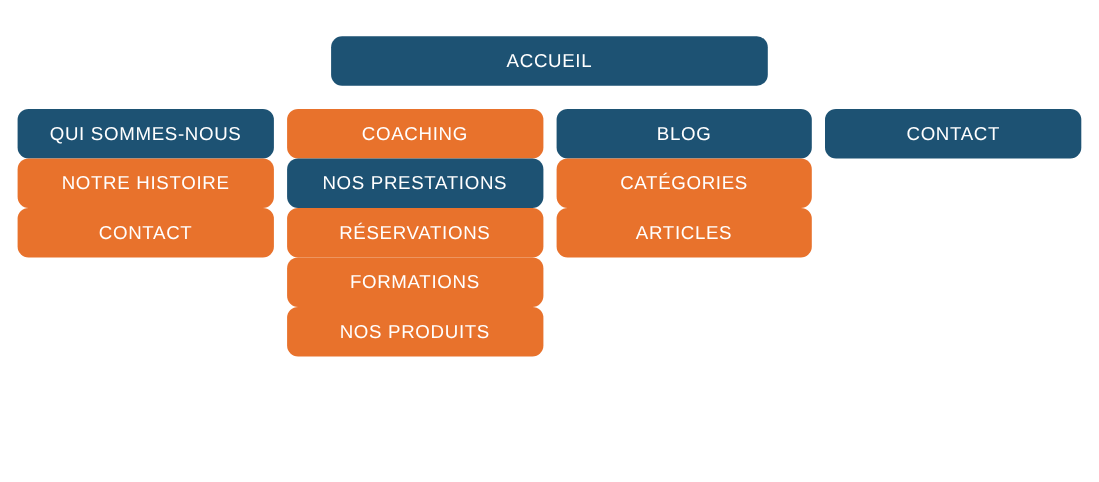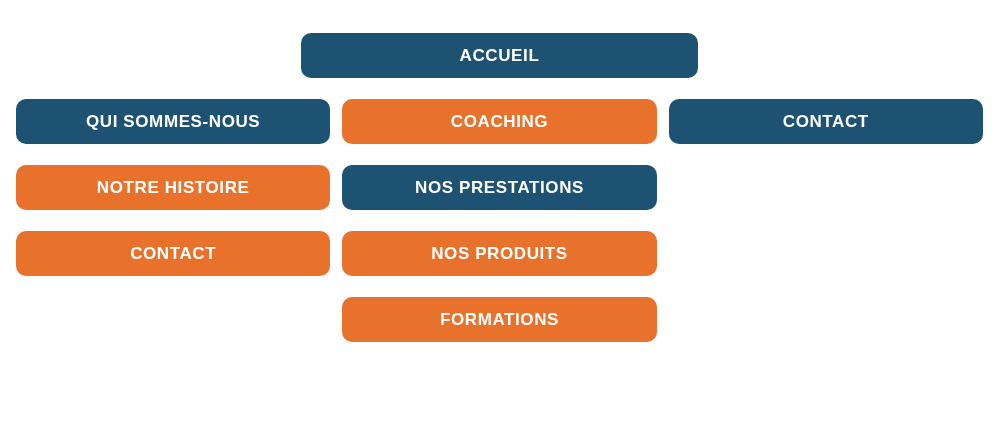"ACCUEIL" .node { font-weight: bold -> normal }
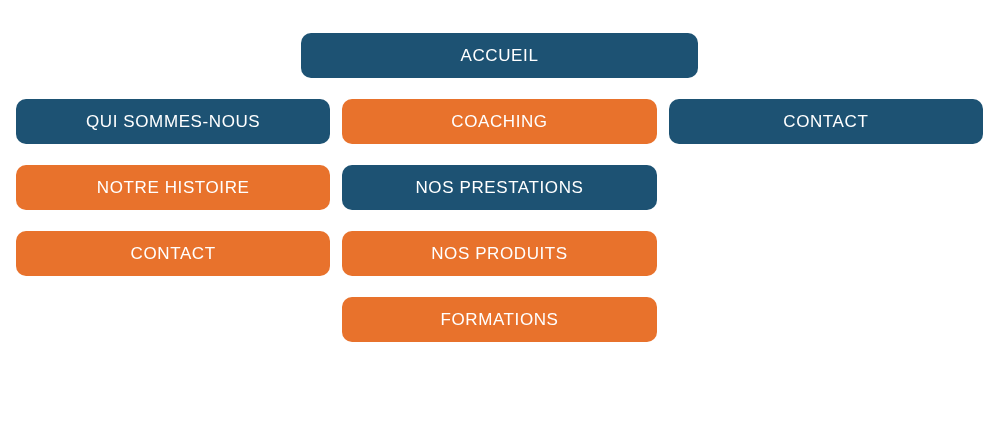"QUI SOMMES-NOUS" .column { gap: 21px -> none }
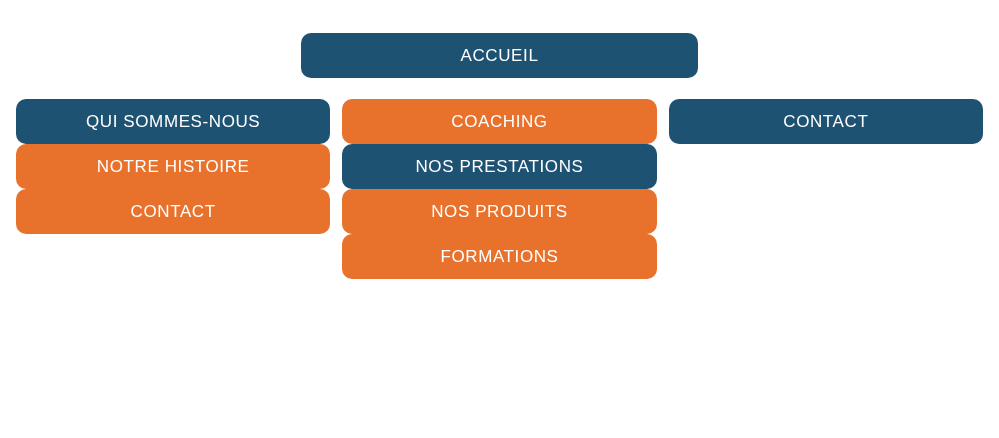"BLOG" div.column { html: none -> <div> <div>BLOG</div> <div>CATÉGORIES</div> <div>ARTICLES</div> </div> }
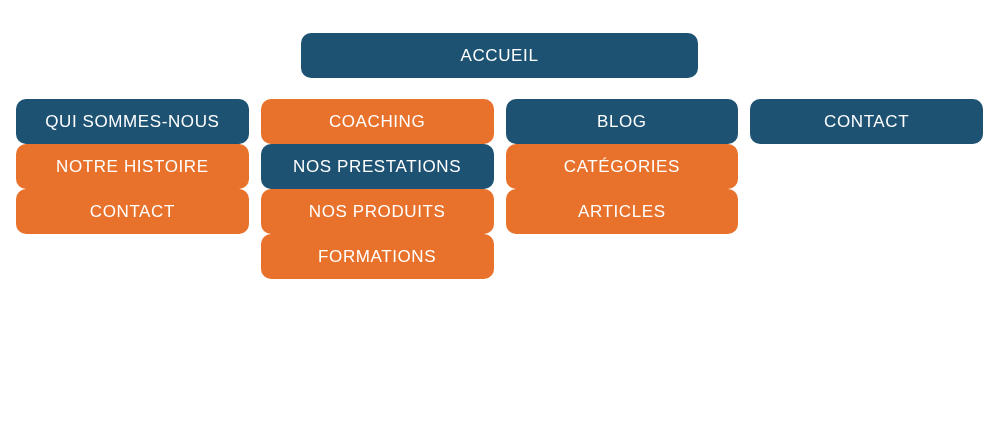"RÉSERVATIONS" div.node { html: none -> <div>RÉSERVATIONS</div> }
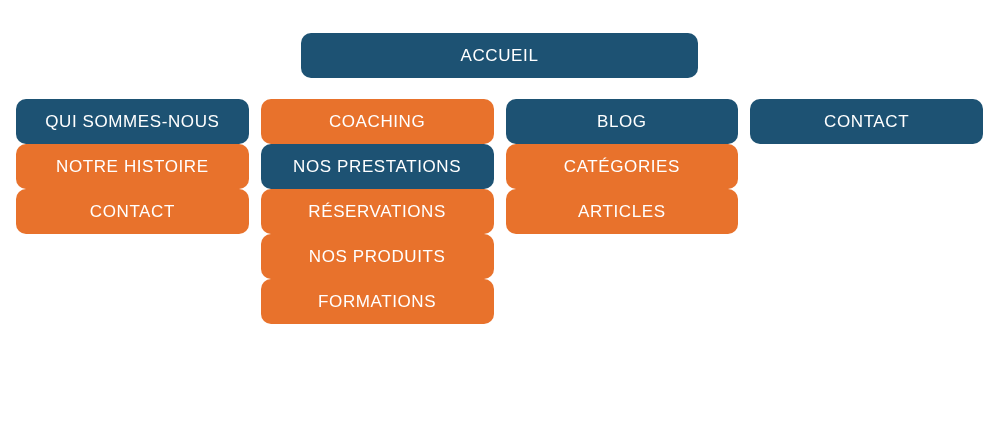"NOS PRODUITS" div.node { order: before "FORMATIONS" -> after "FORMATIONS" }
